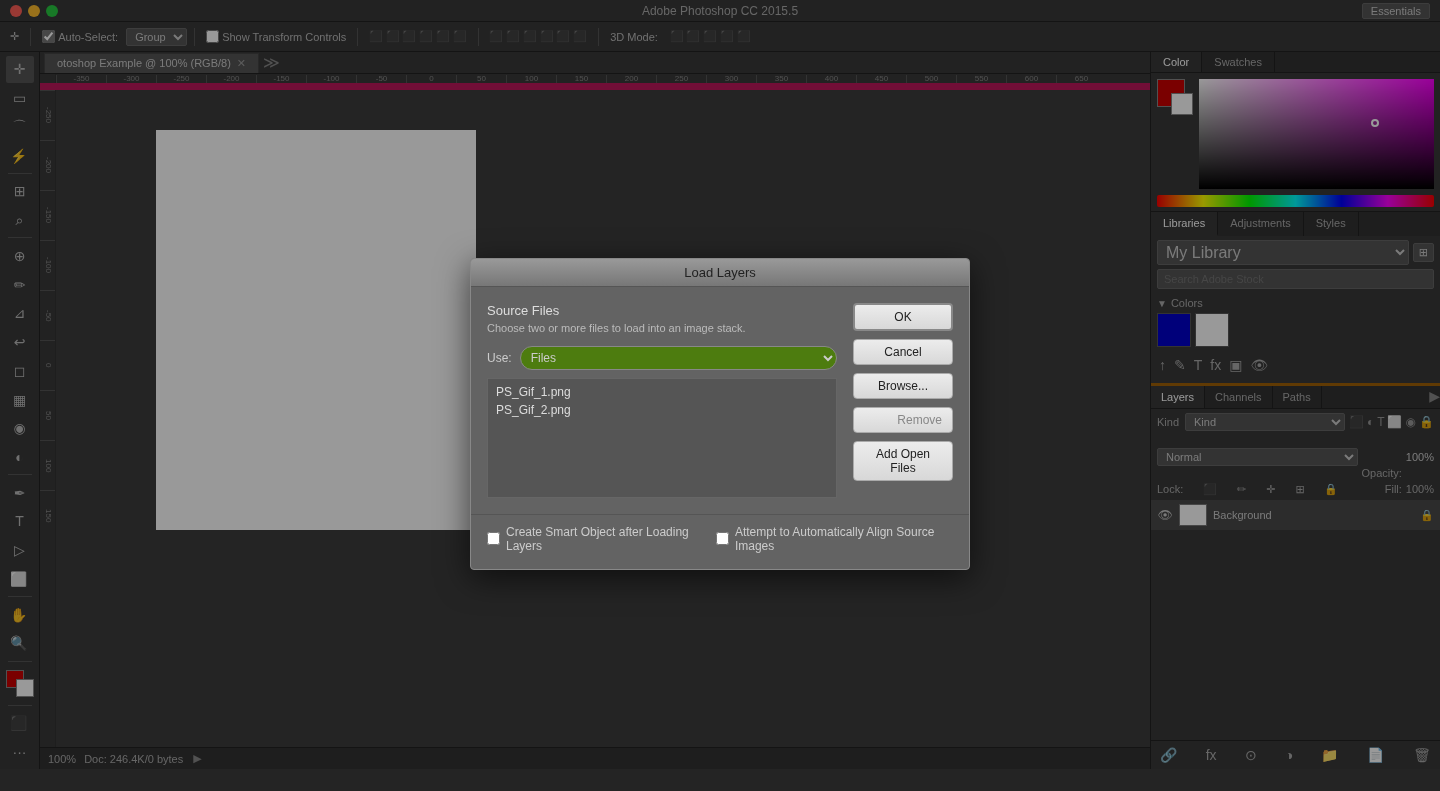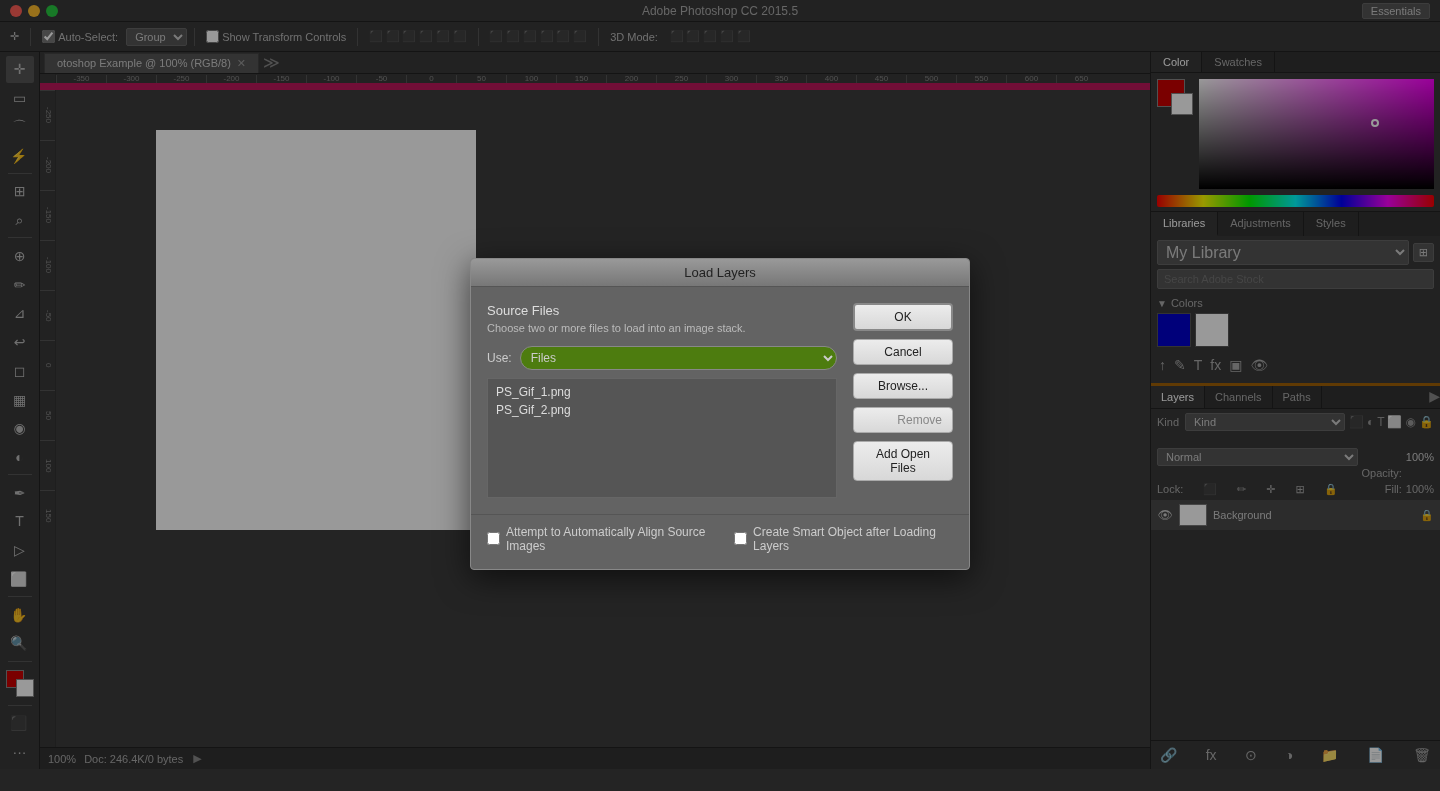"Attempt to Automatically Align Source" div.dialog-checkbox-row { order: before "Create Smart Object after Loading" -> after "Create Smart Object after Loading" }
